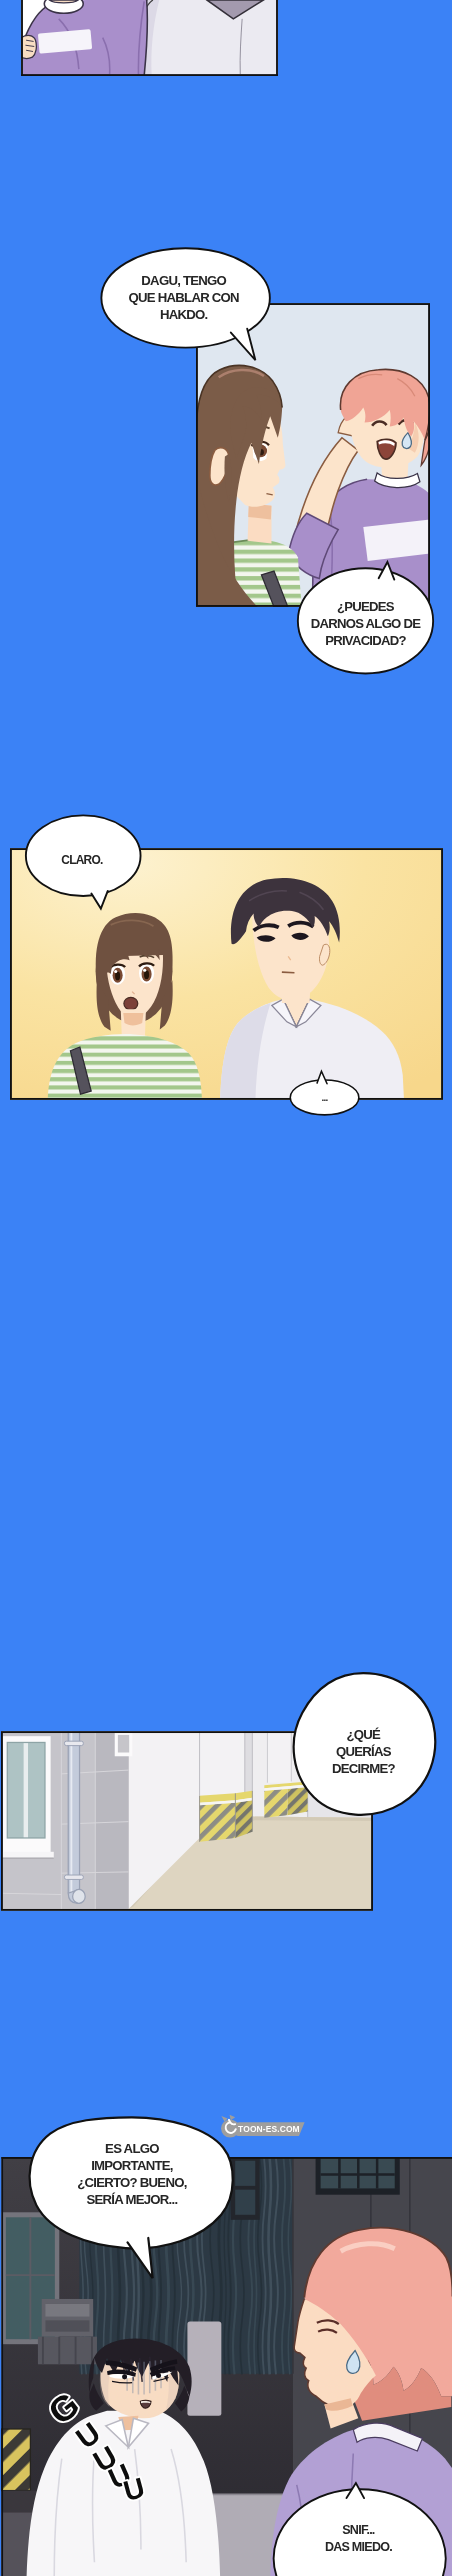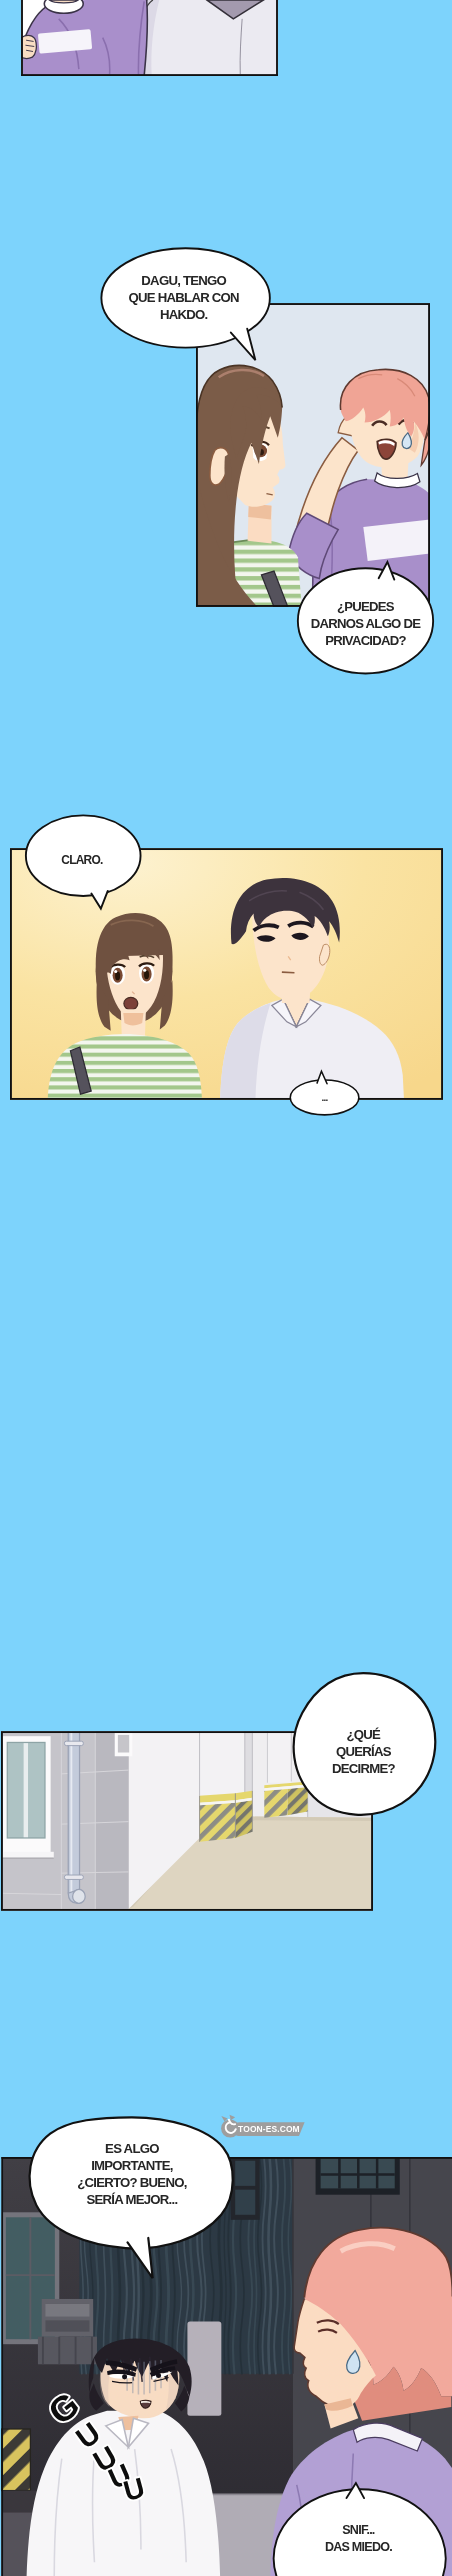"DAGU, TENGO" #page { background: #7dd3fc -> #3b82f6 }
